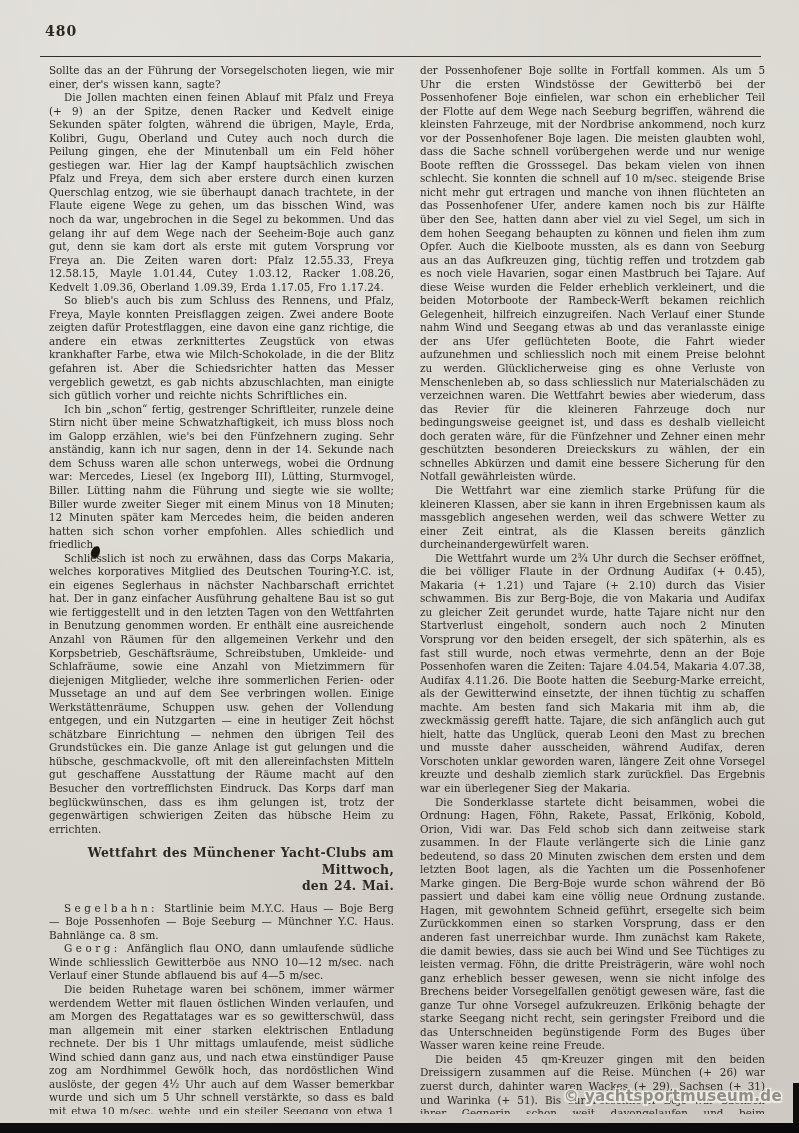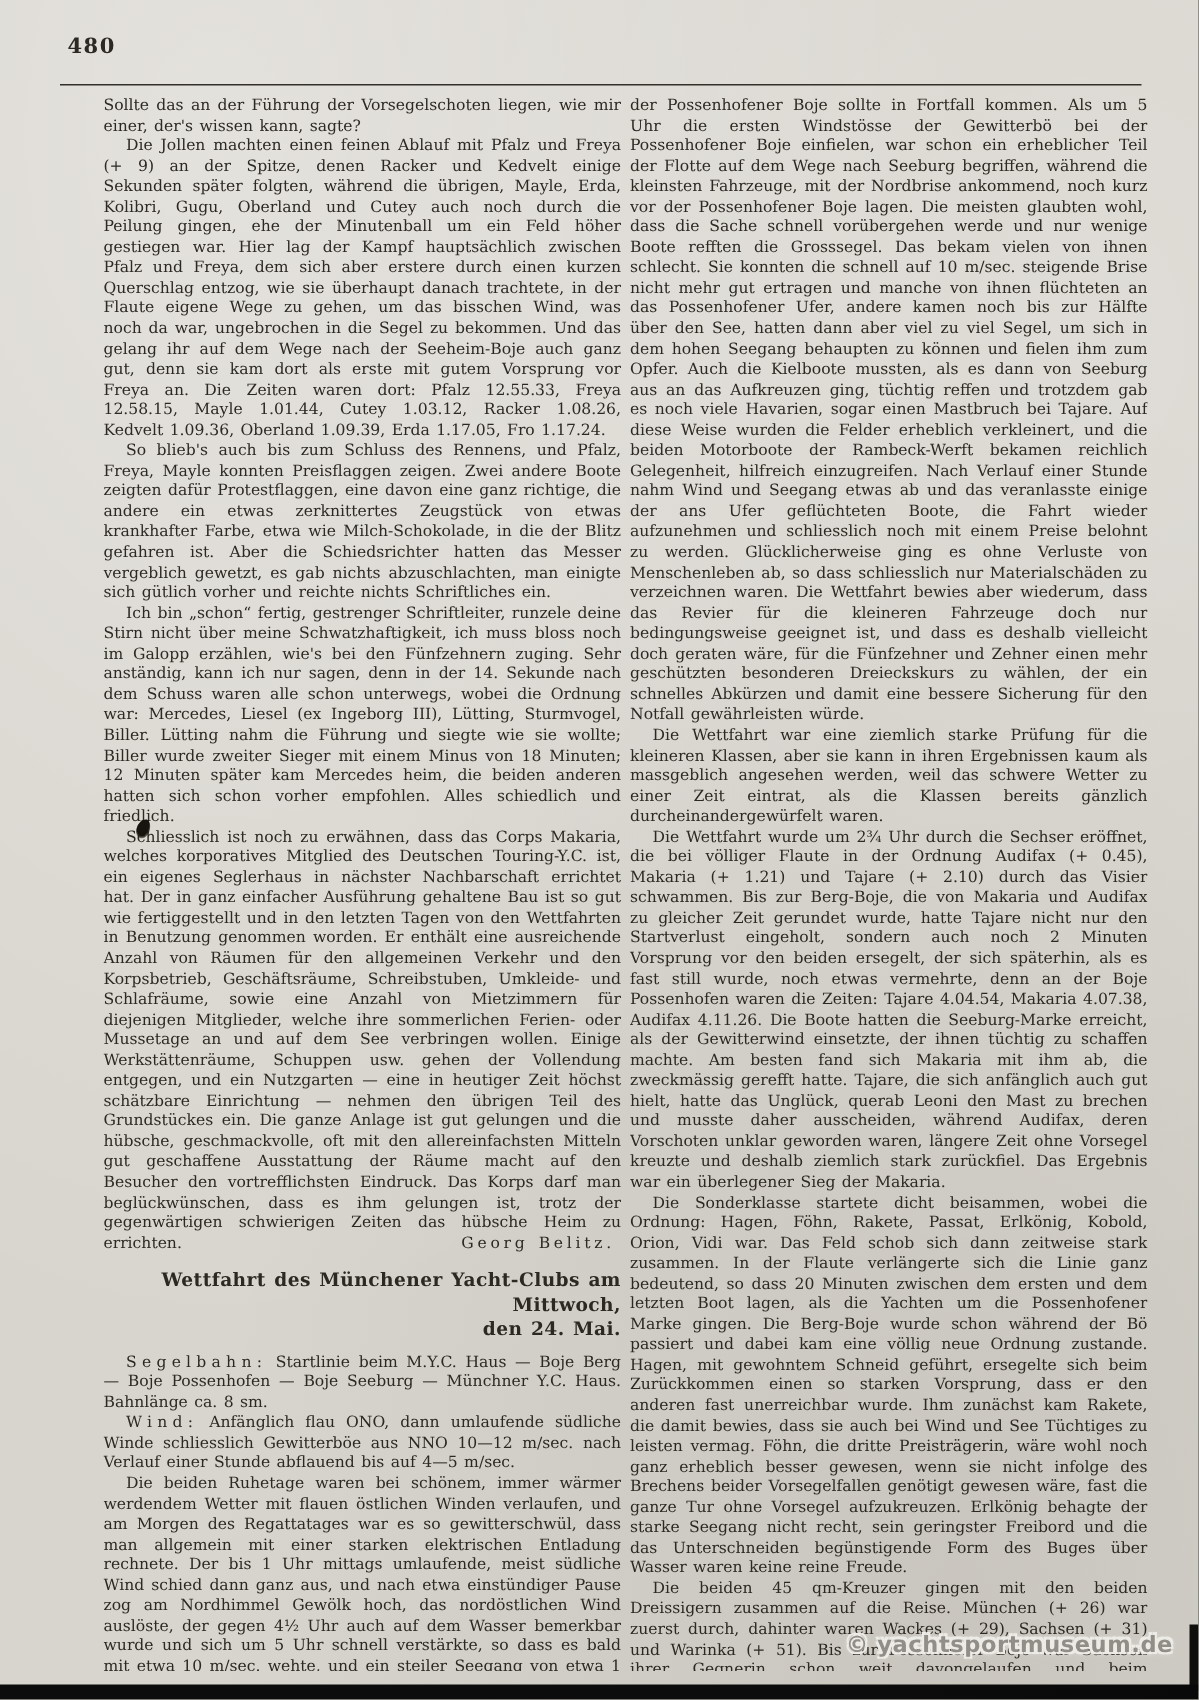"Sollte das an der Führung" .col-left { margin-left: 20px -> none }
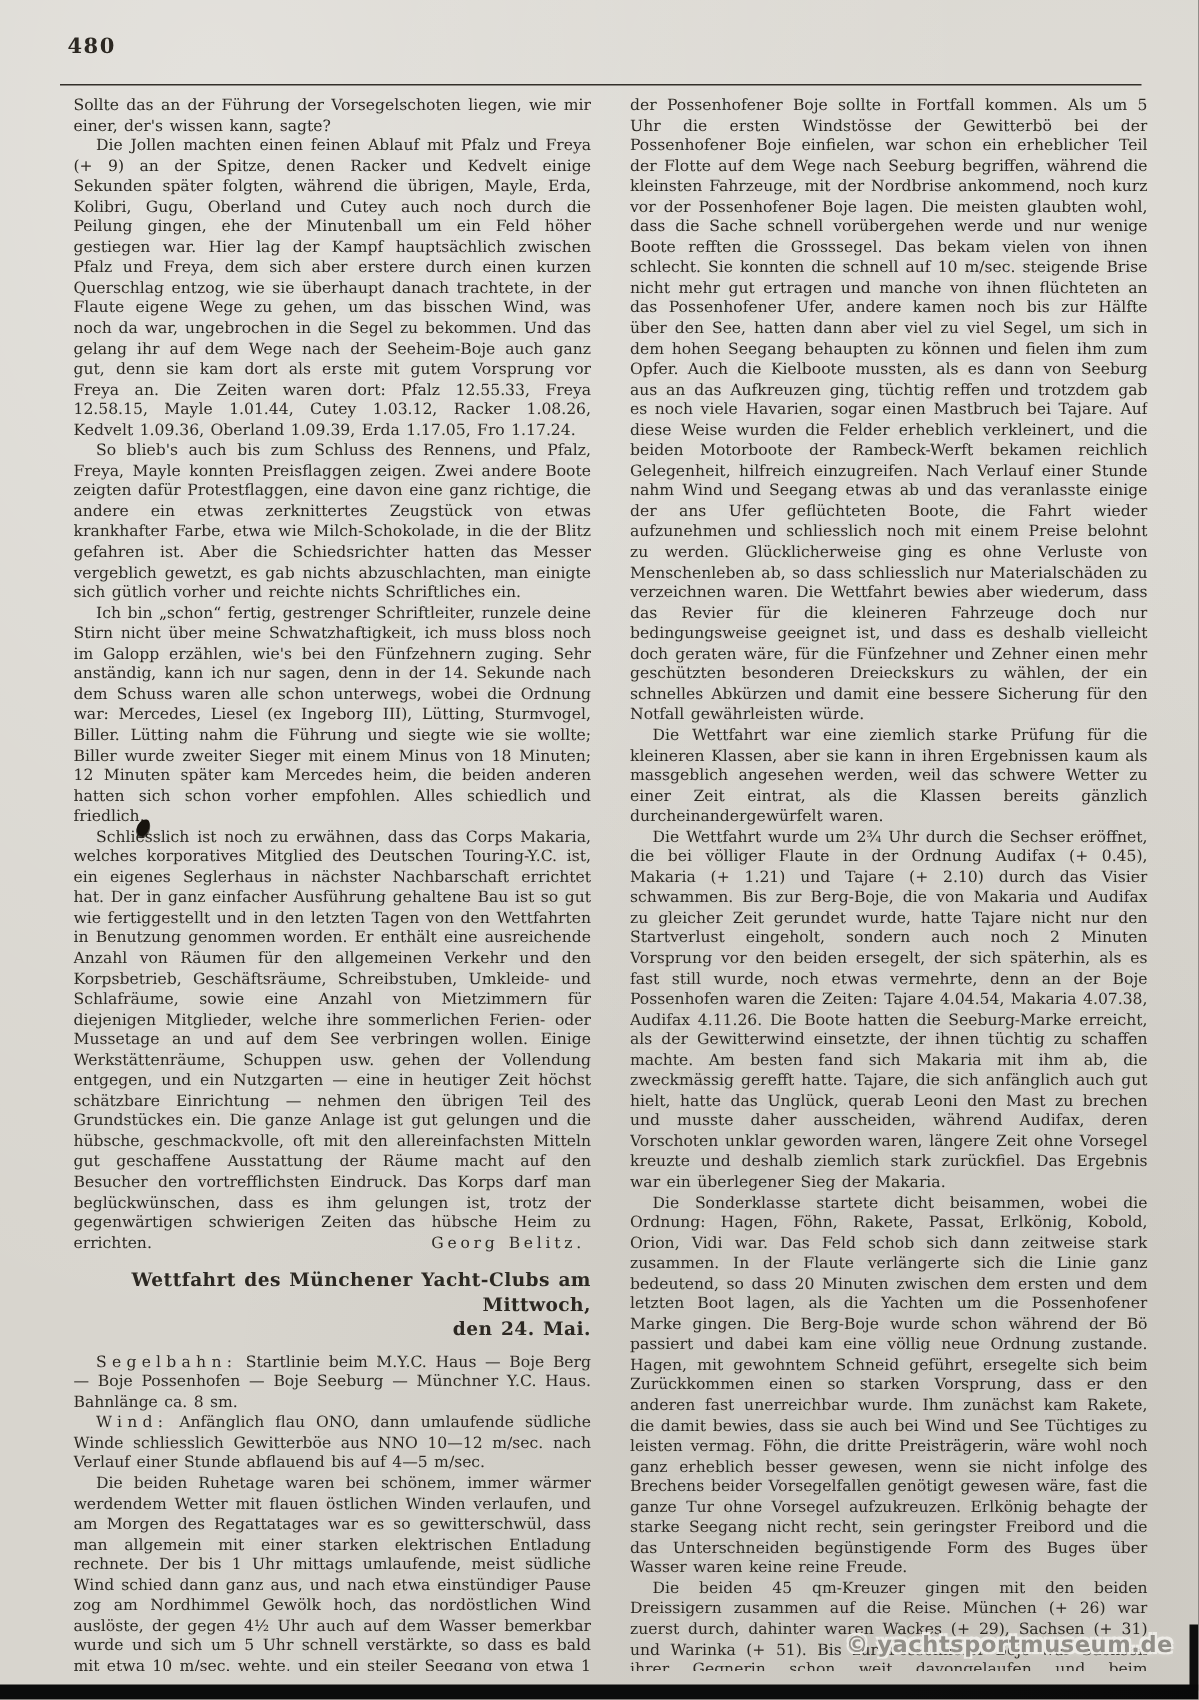"Georg Belitz." div.author-line { html: <div> <span>Georg Belitz.</span> </div> -> none }
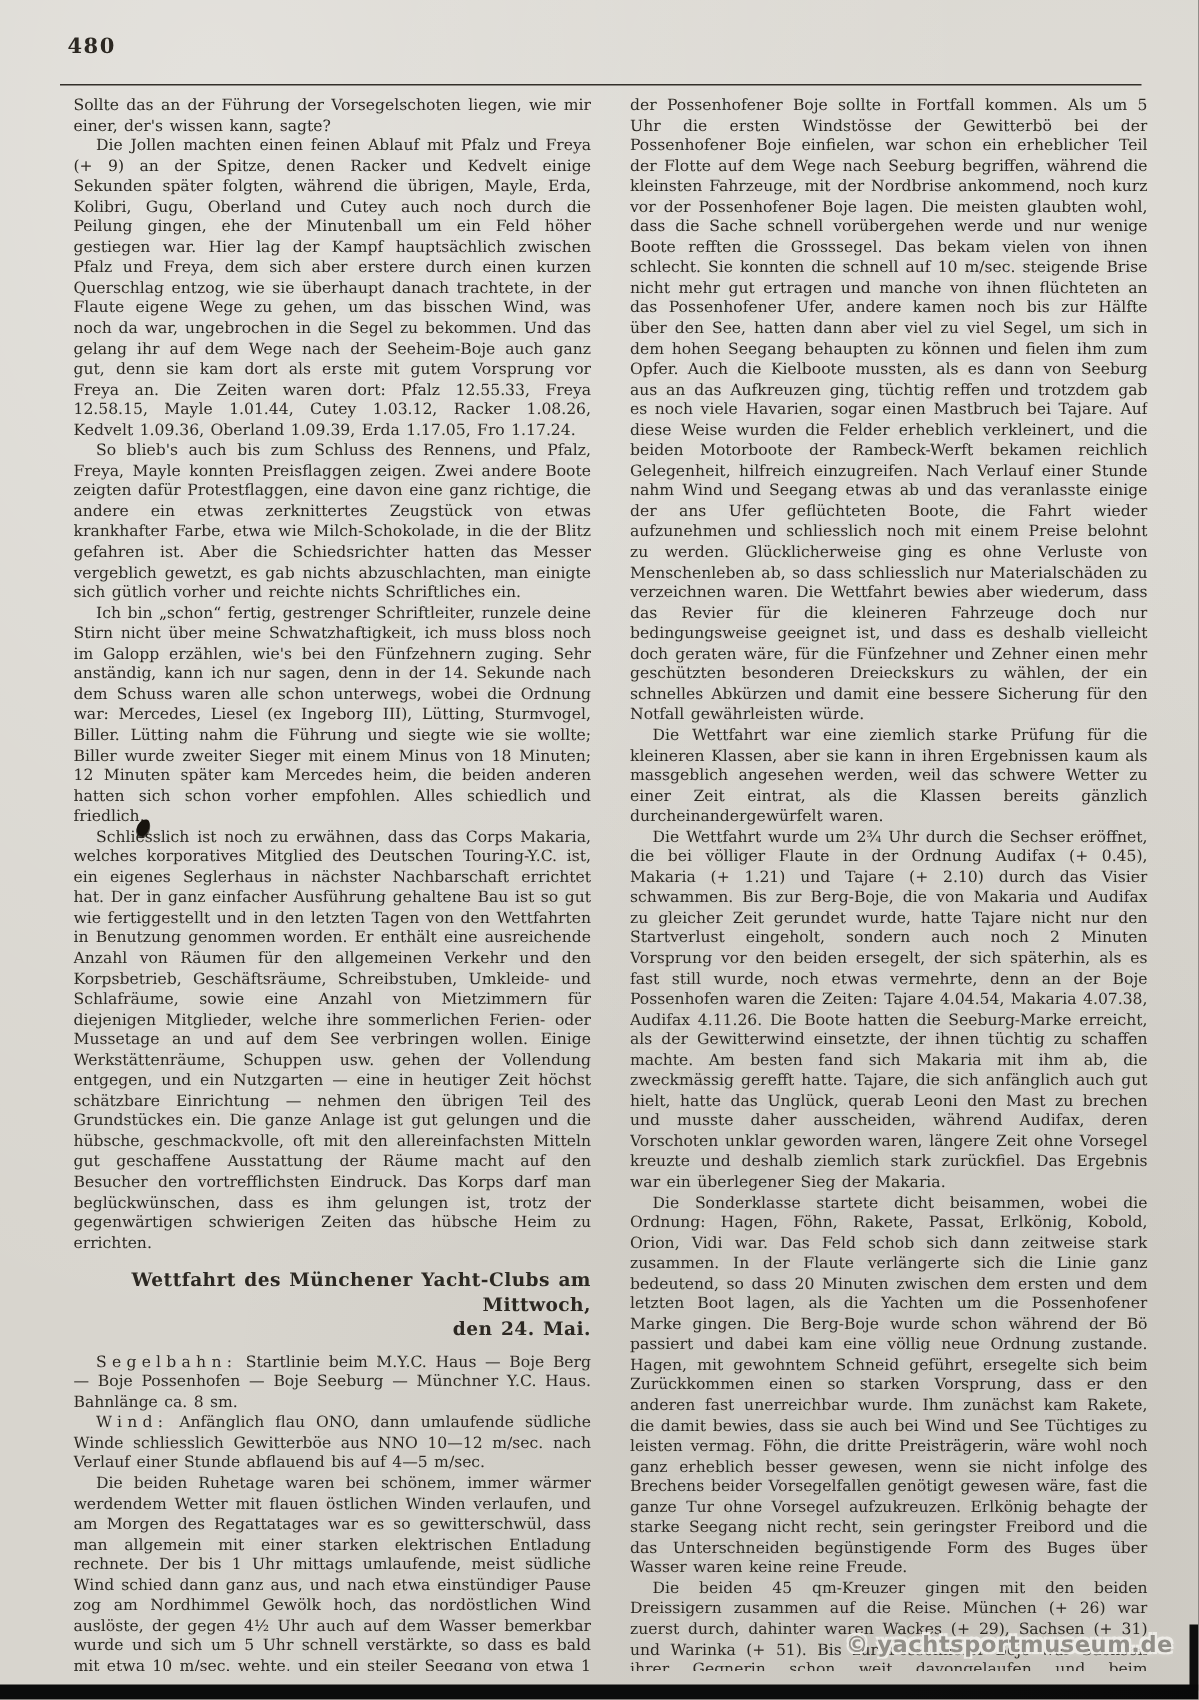"Wind:" span.lead { text: Wind -> Georg }
